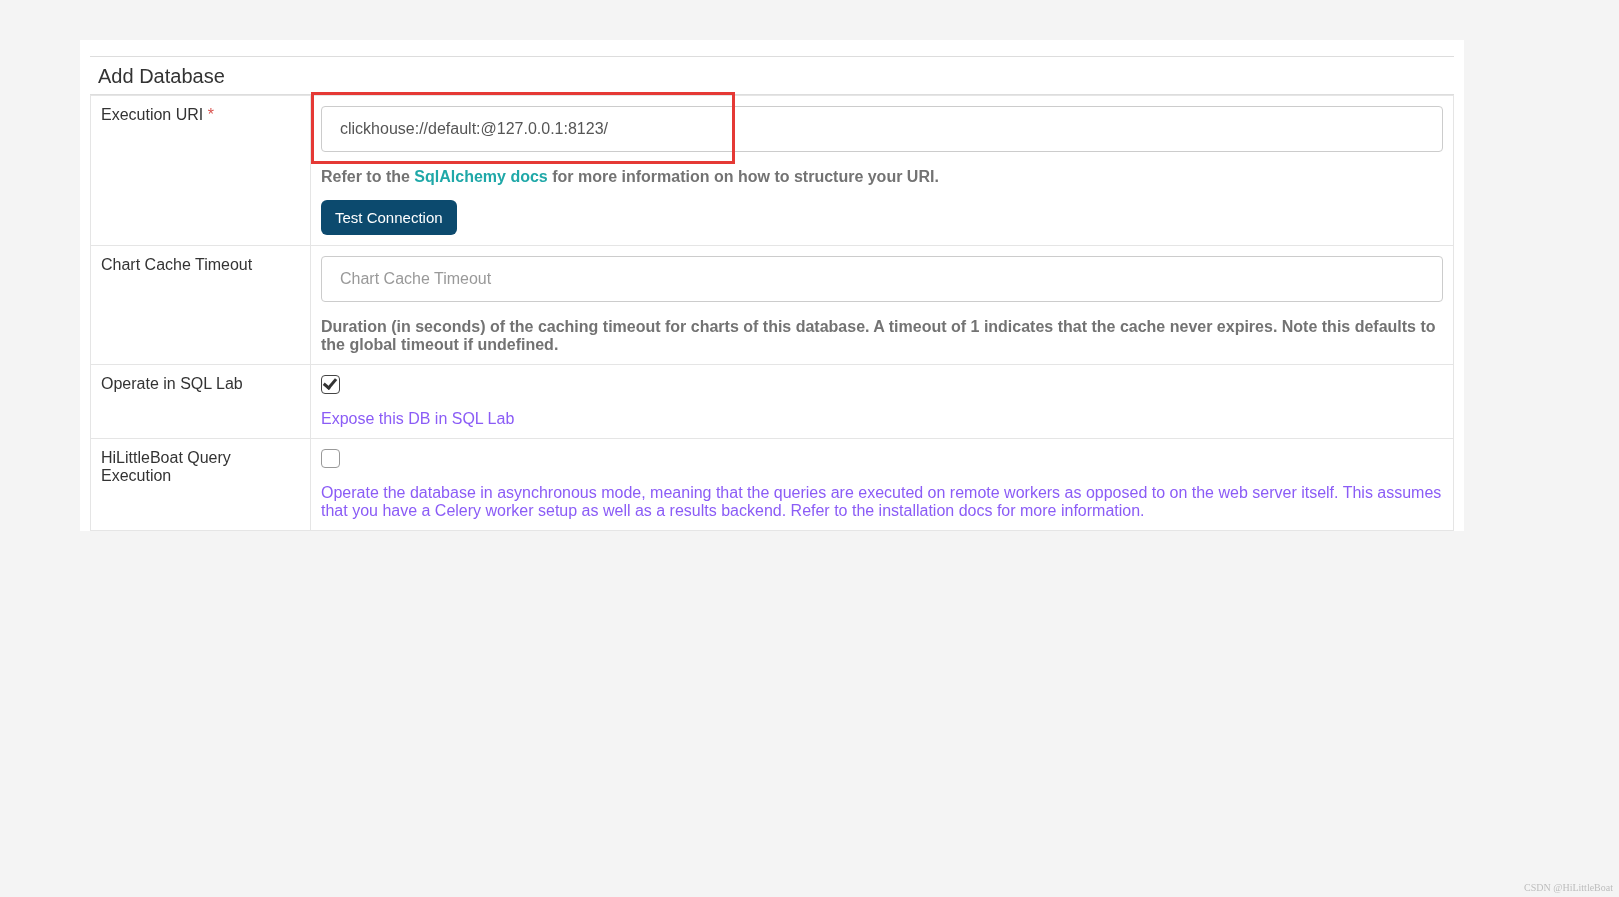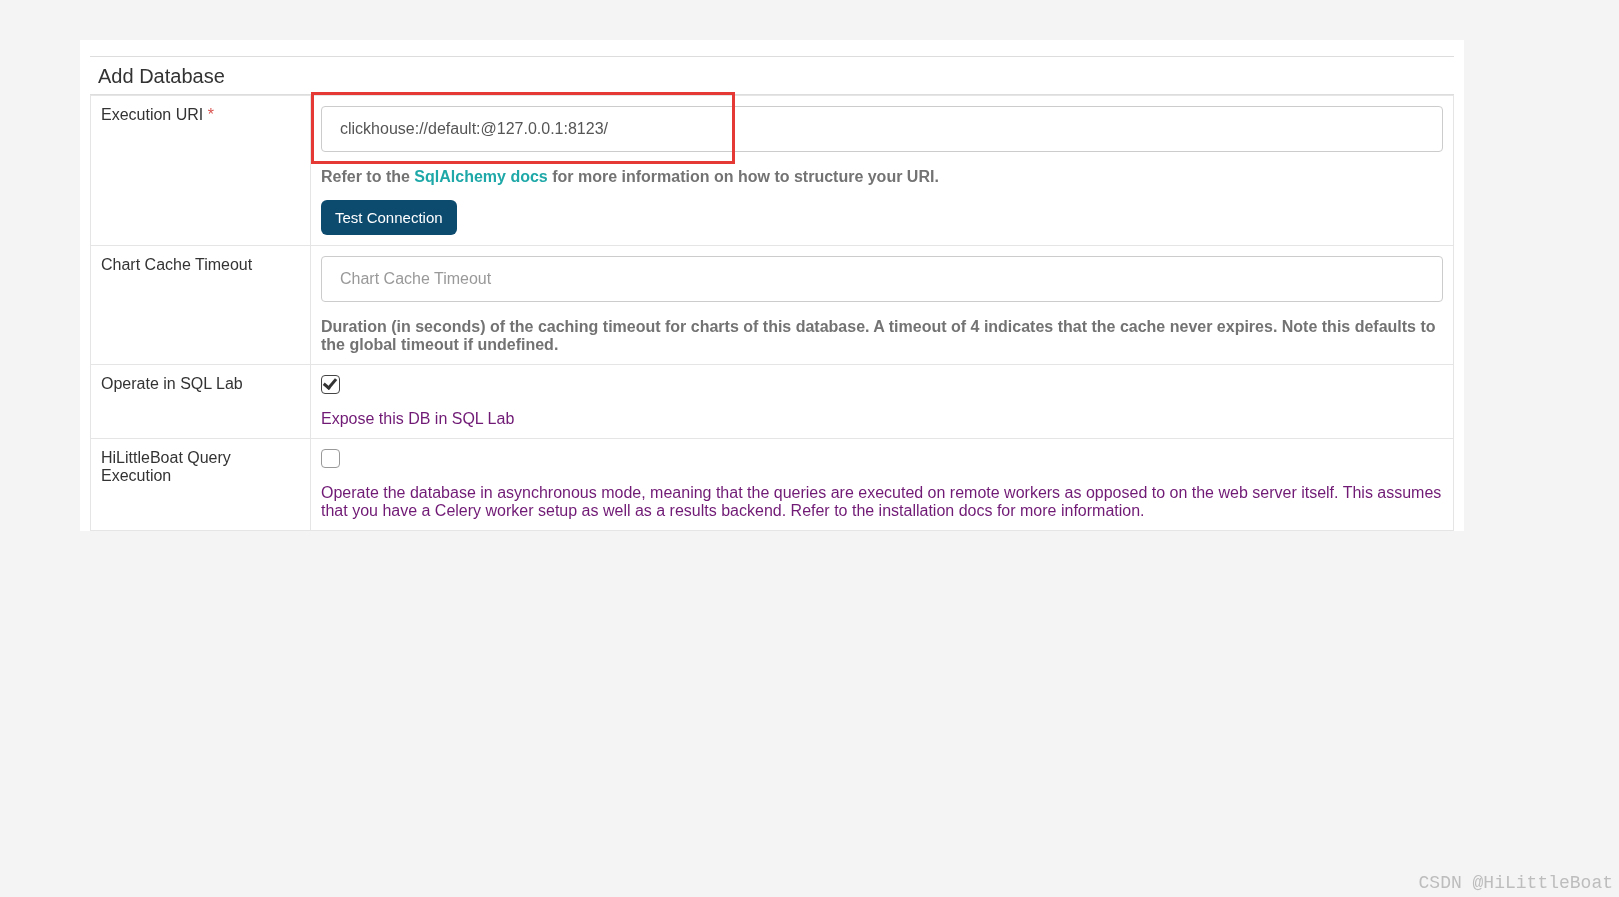"Duration (in seconds) of the" div.help-text { text: 4 -> 1 }
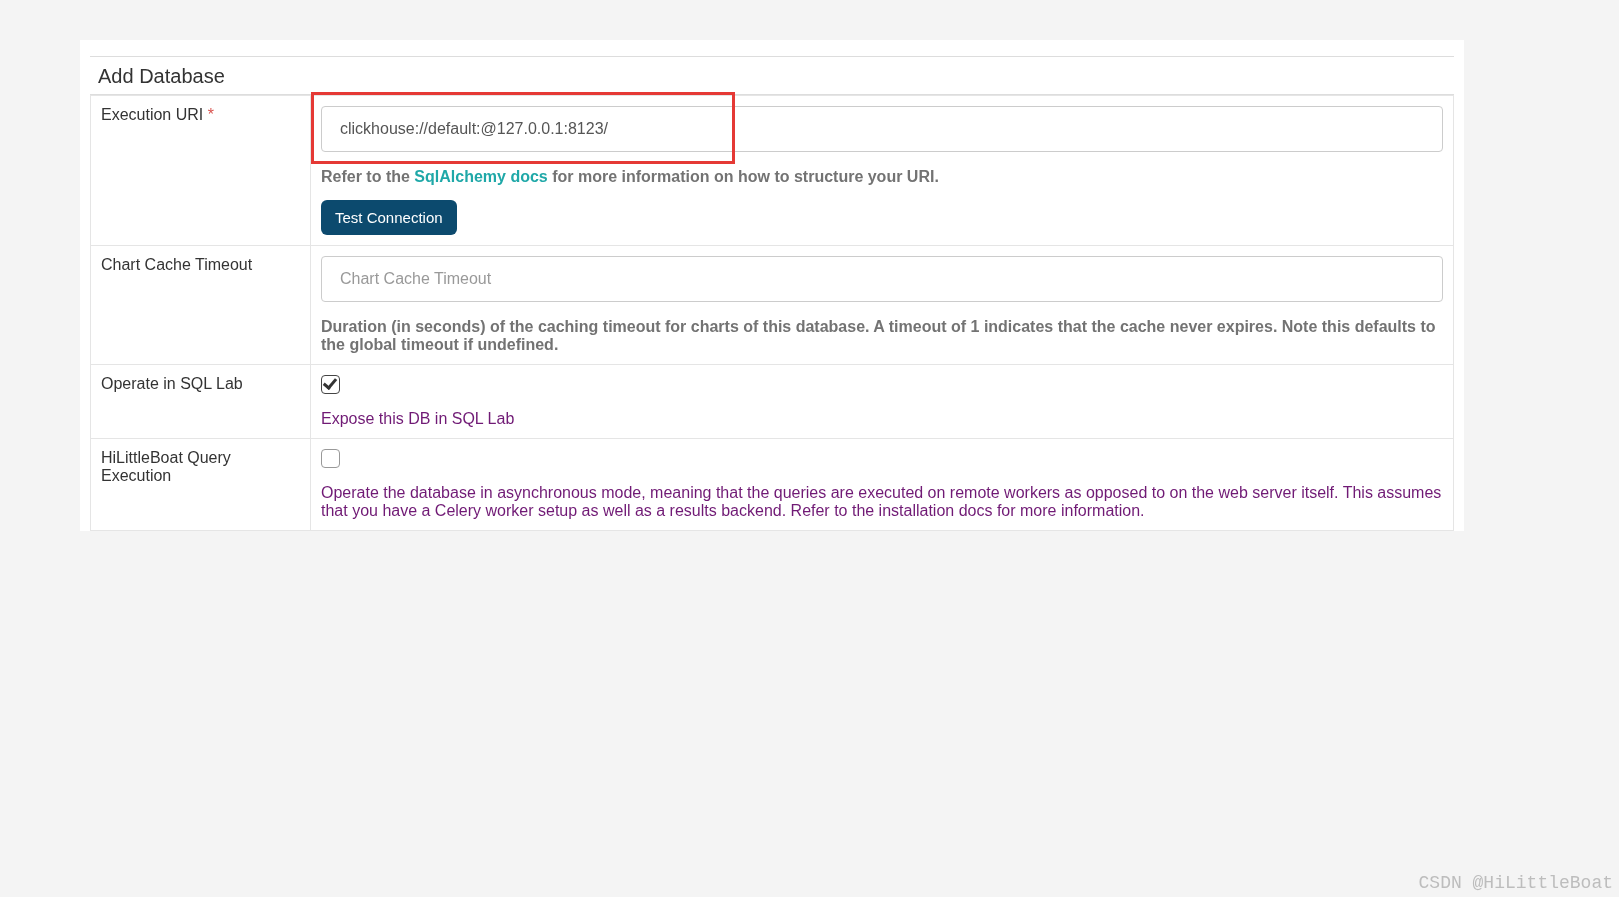"Expose this DB in SQL" .cb-help { color: #701a75 -> #8b5cf6 }
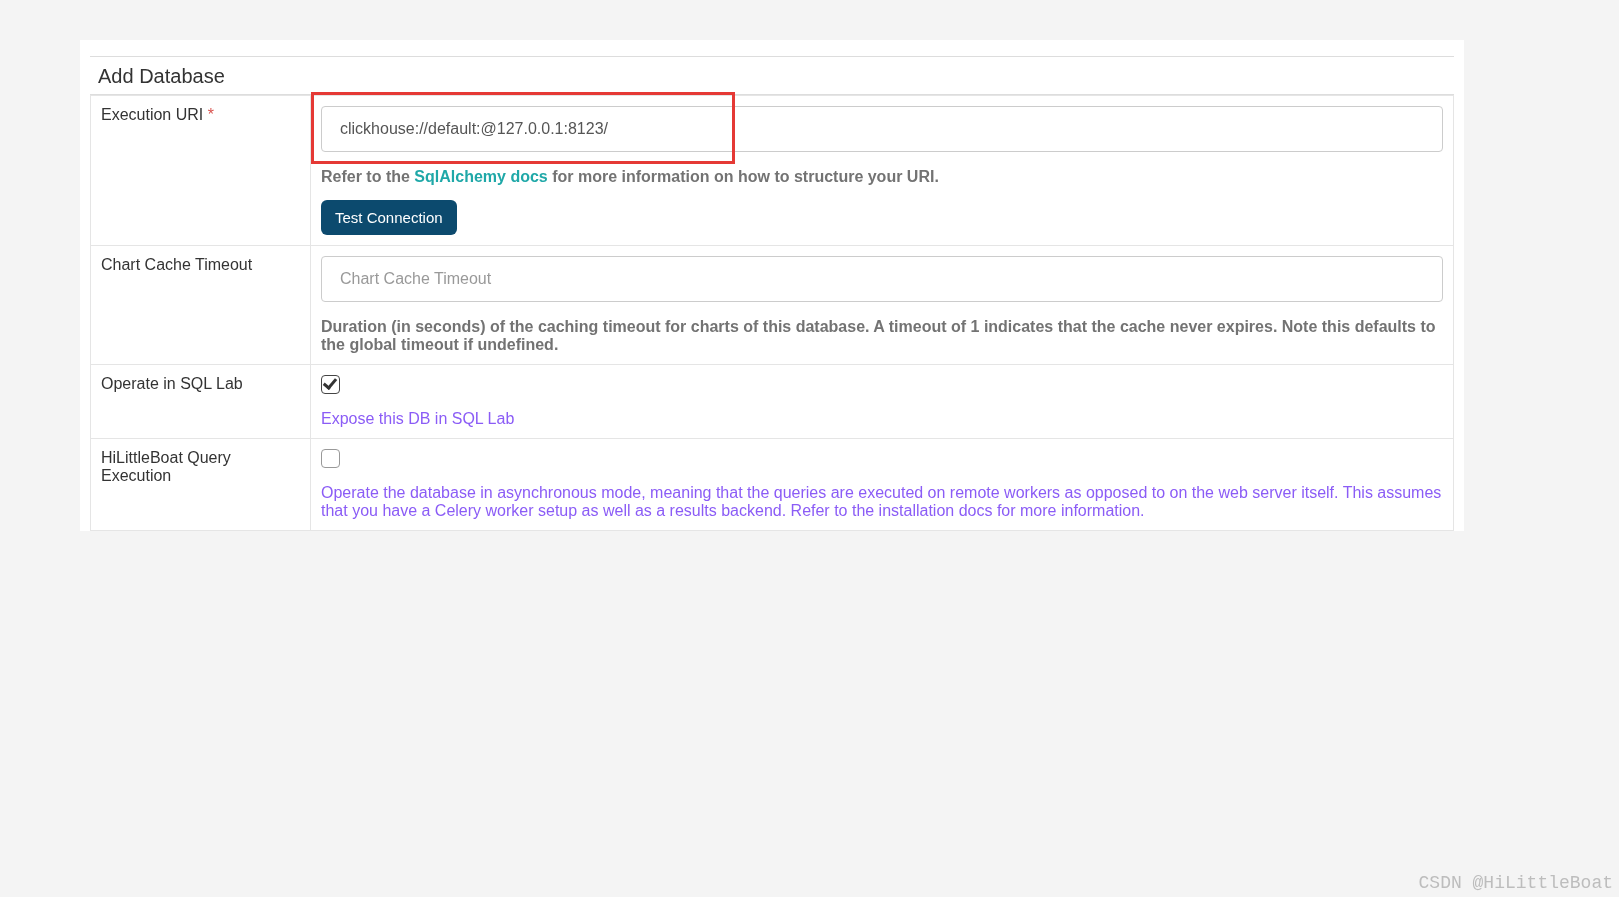"CSDN @HiLittleBoat" .watermark { font-family: Liberation Mono, monospace -> Liberation Serif, serif; font-size: 18px -> 10px }
